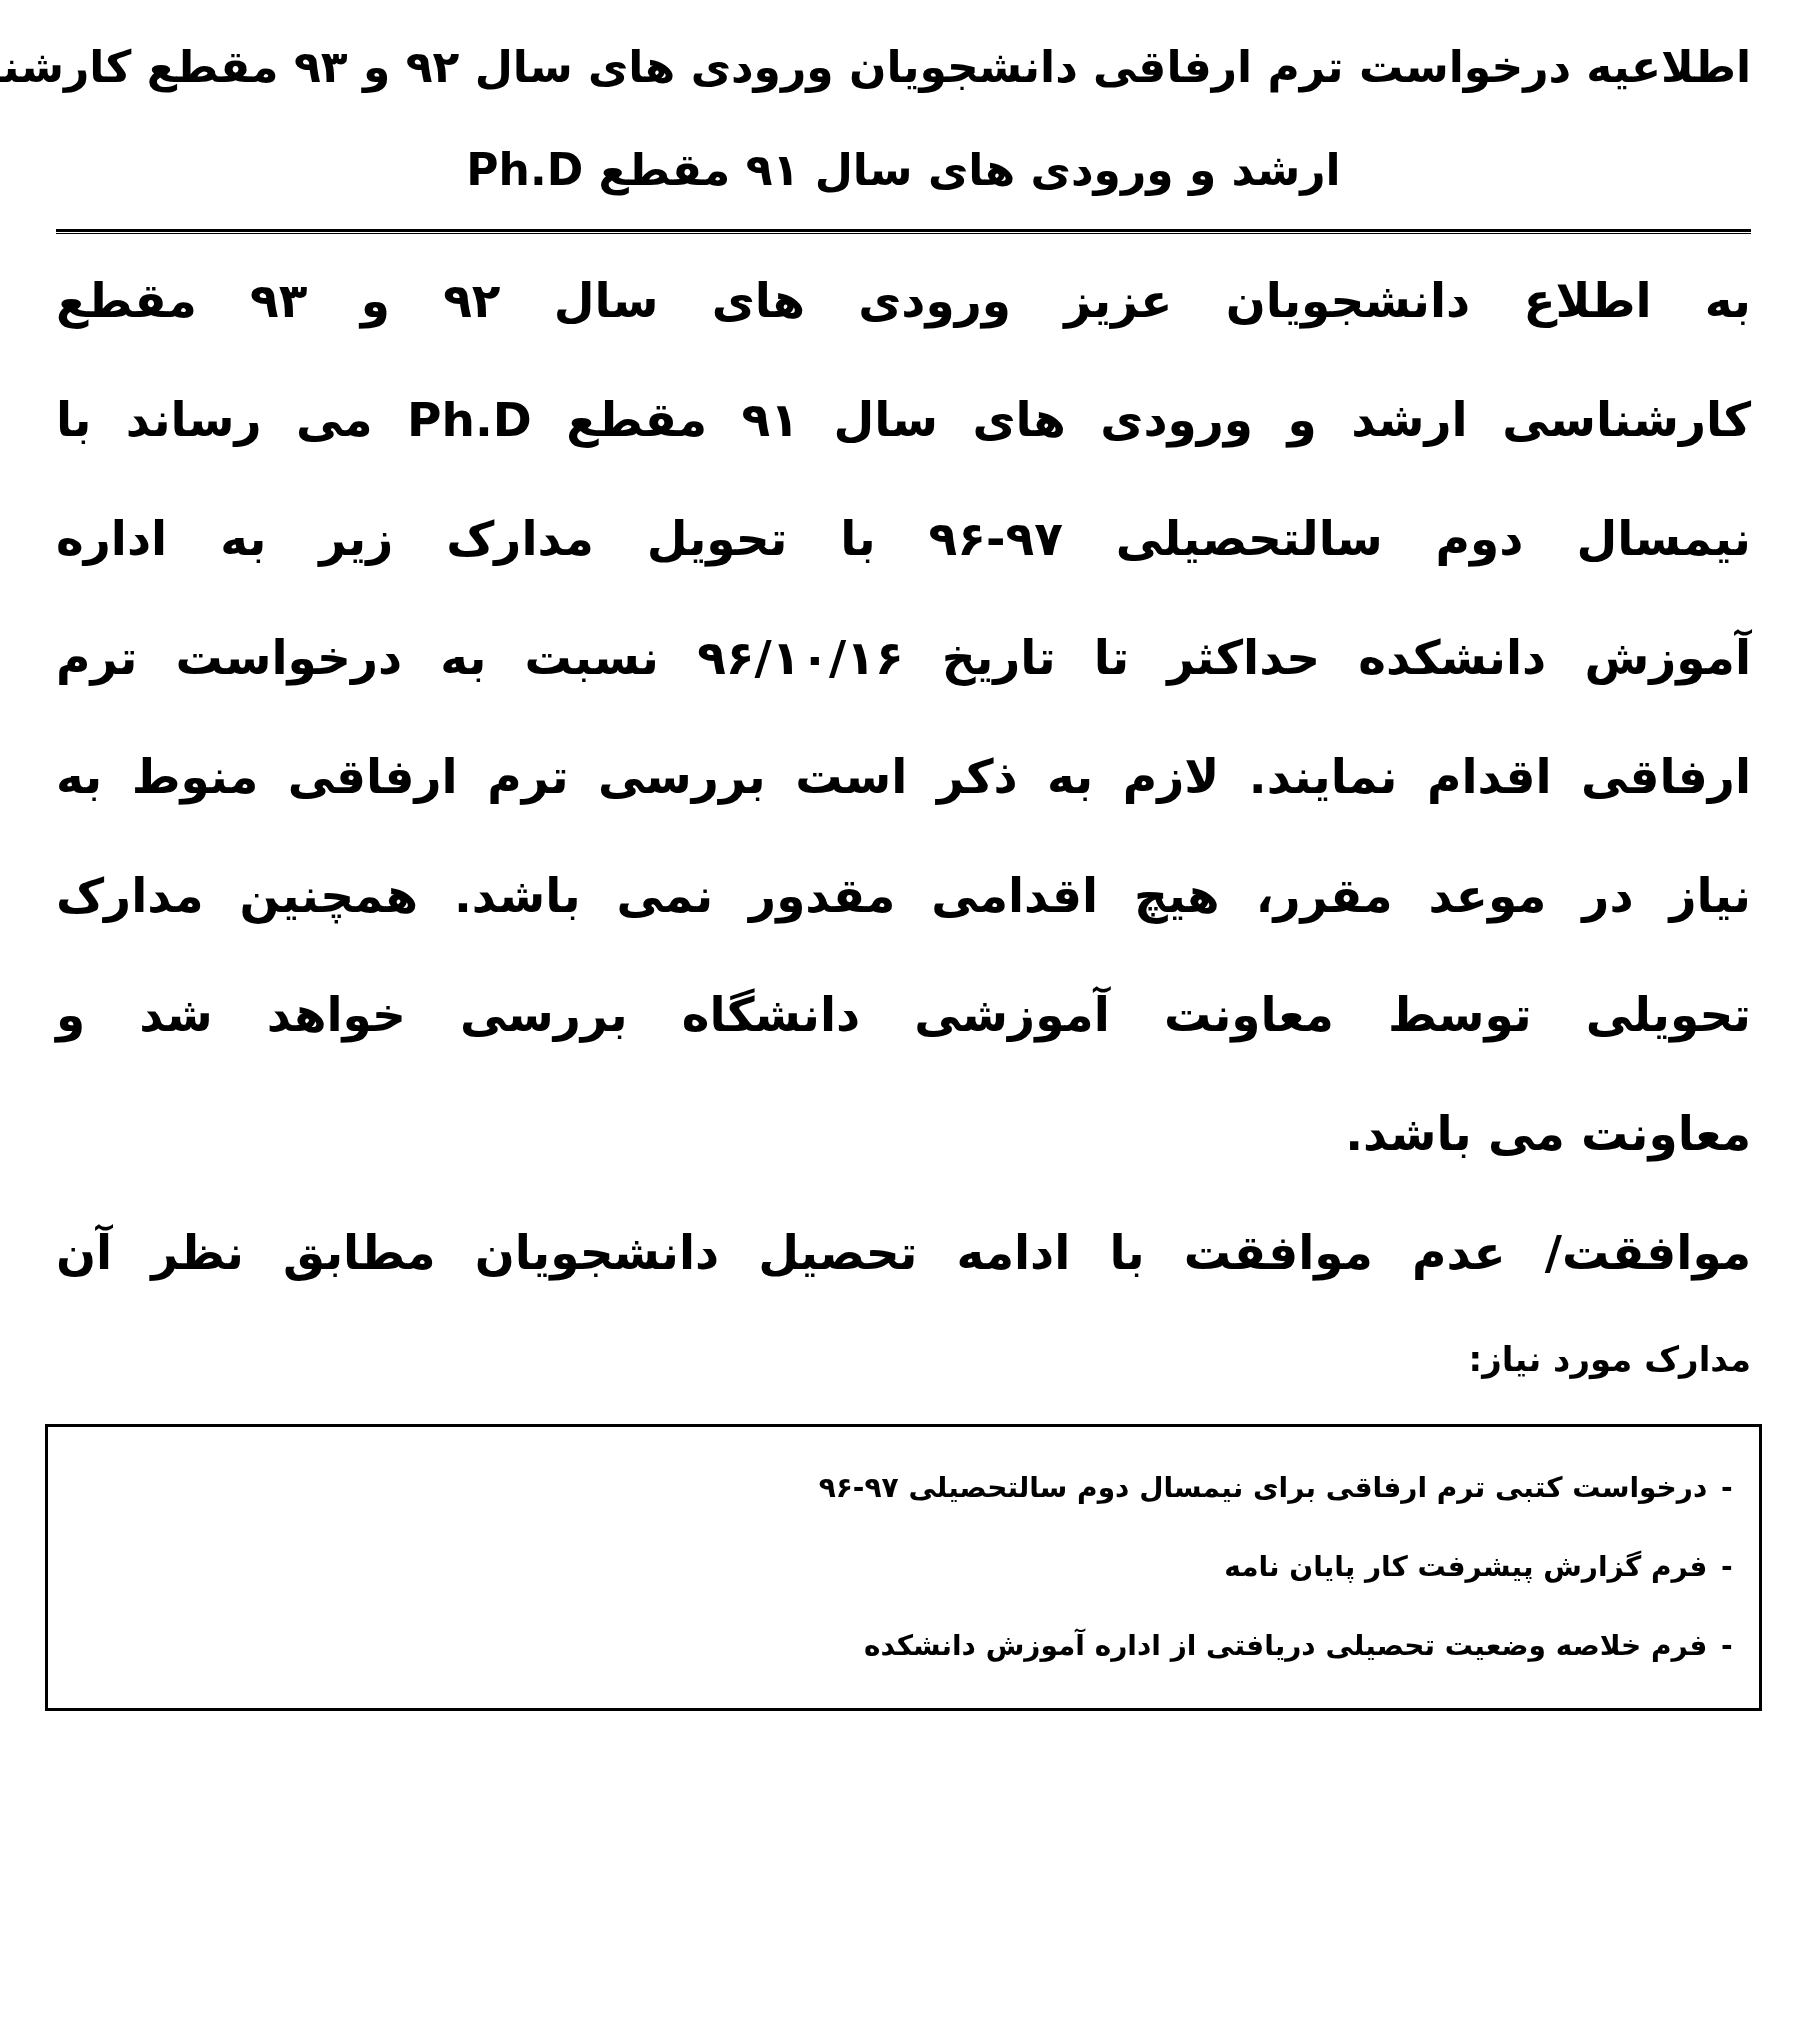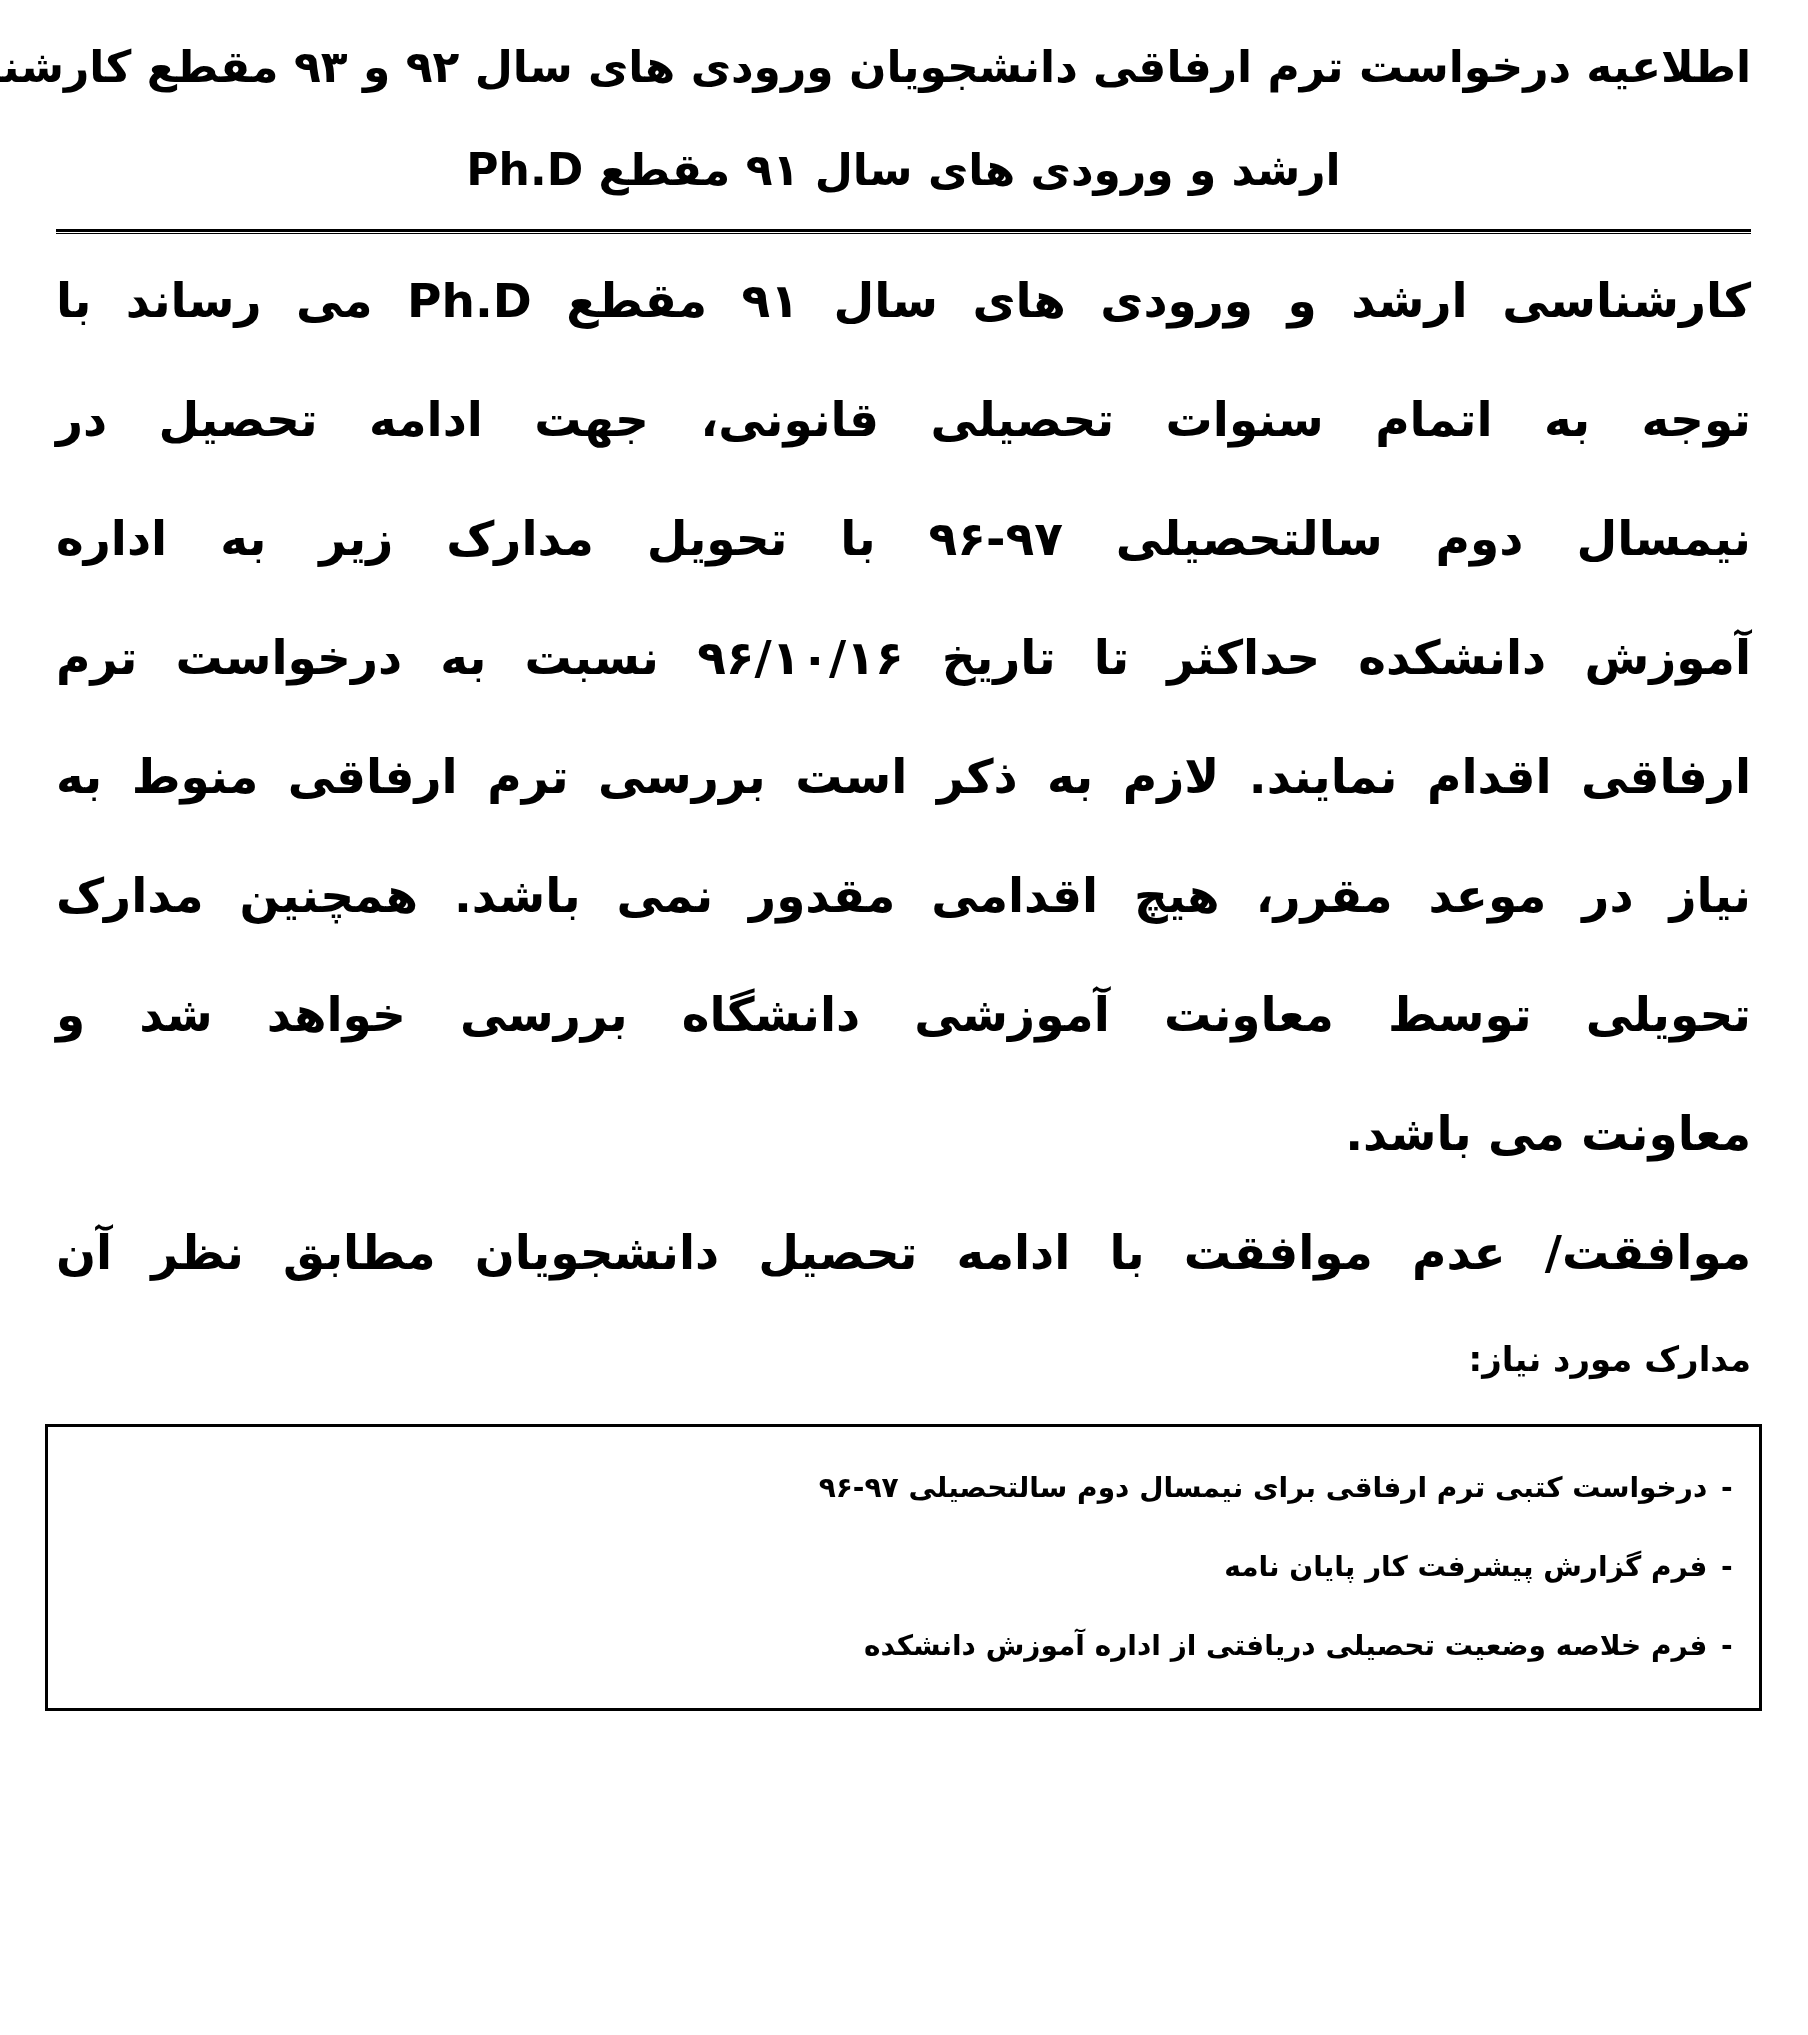"به اطلاع دانشجویان عزیز ورودی" div.body-line { html: none -> <div>به اطلاع دانشجویان عزیز ورودی های سال ۹۲ و ۹۳ مقطع</div> }
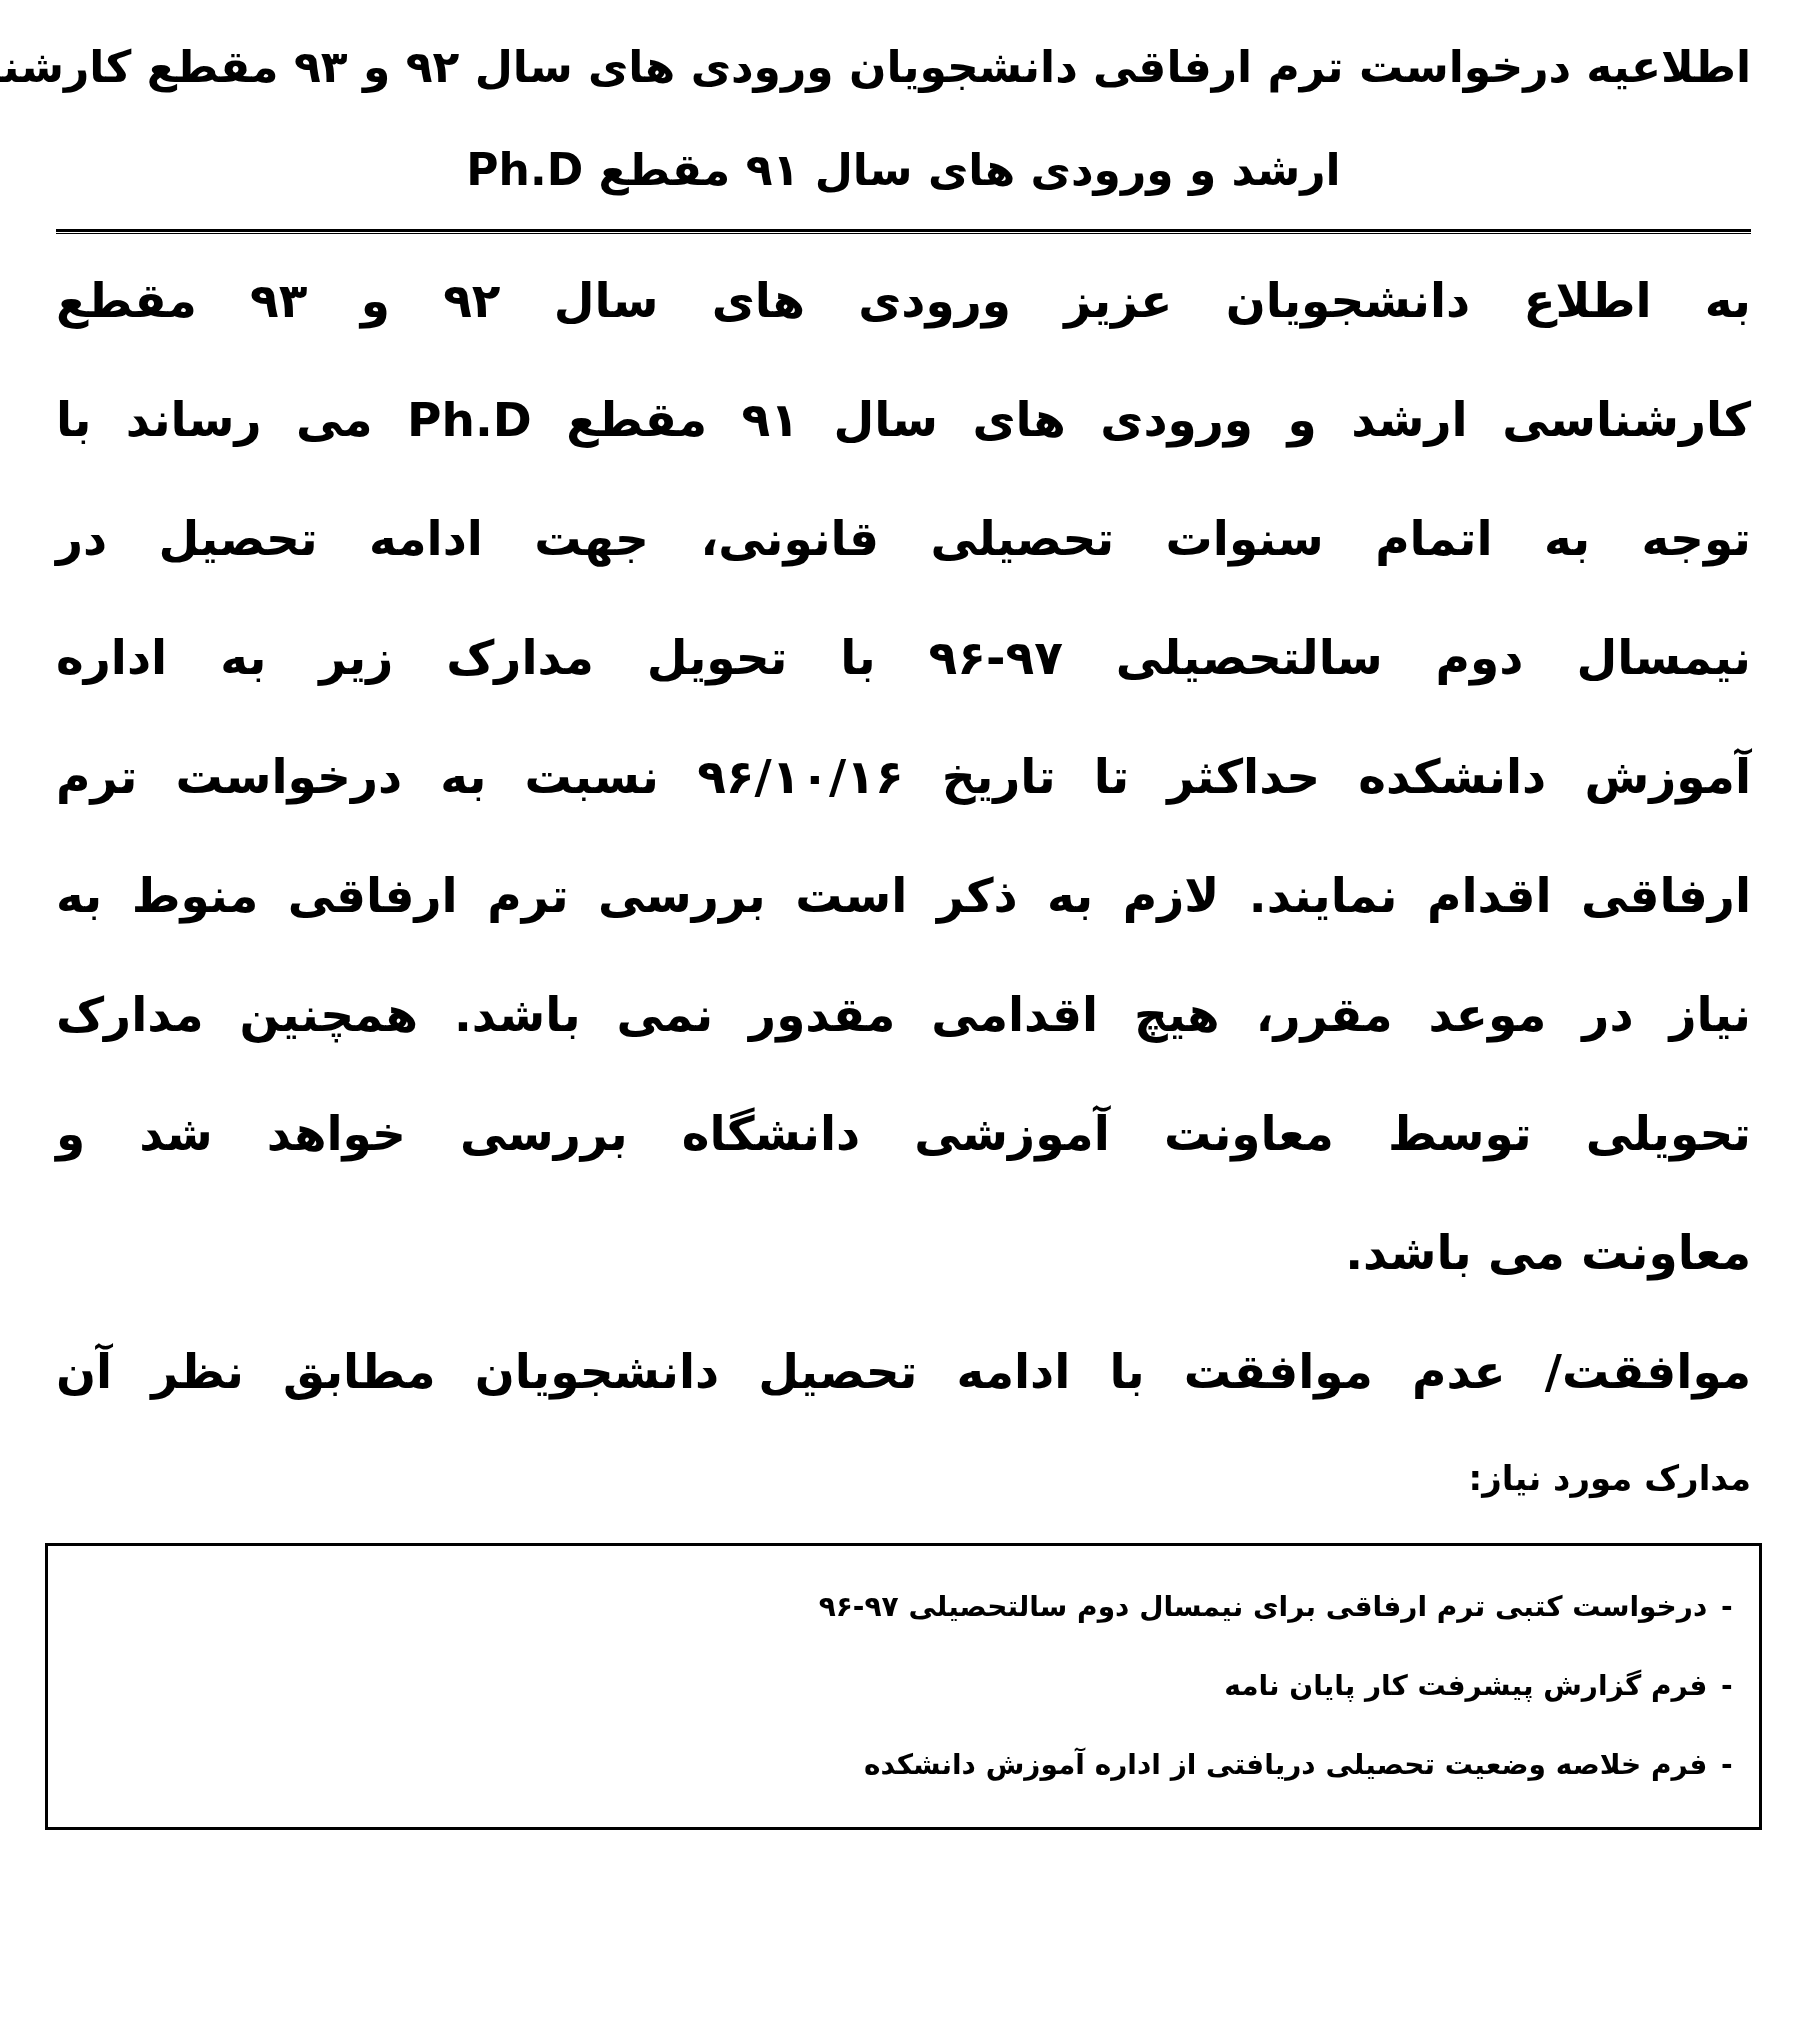"توجه به اتمام سنوات تحصیلی" div.body-line { html: <div>توجه به اتمام سنوات تحصیلی قانونی، جهت ادامه تحصیل در</div> -> none }
